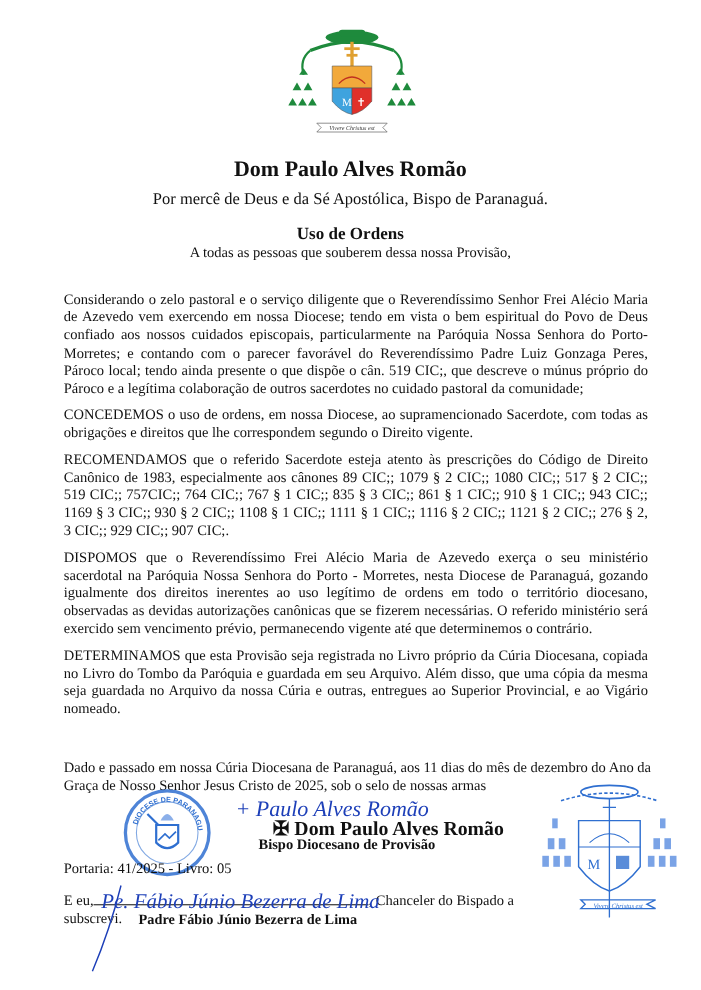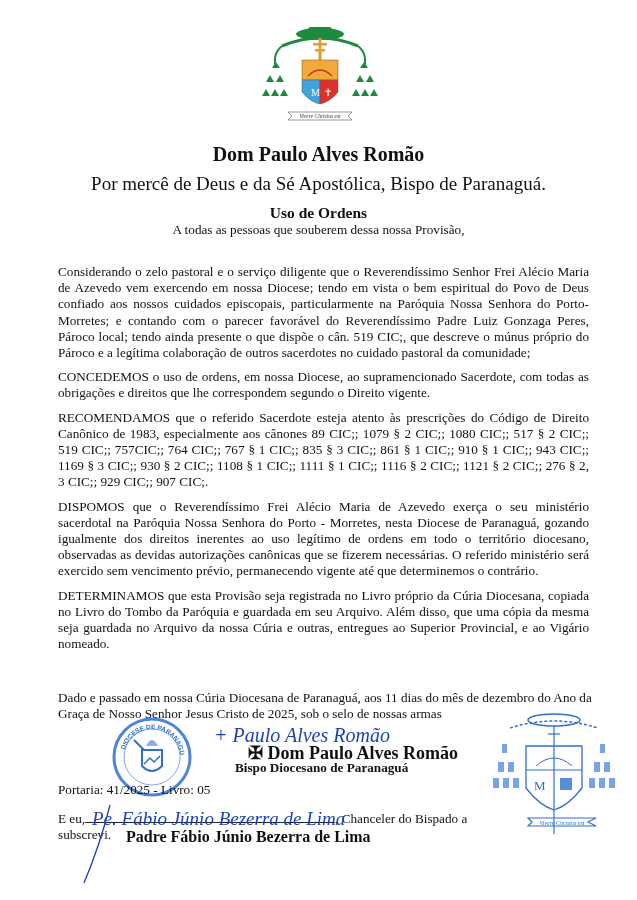"Por mercê de Deus e" .subtitle { font-size: 19px -> 15px }
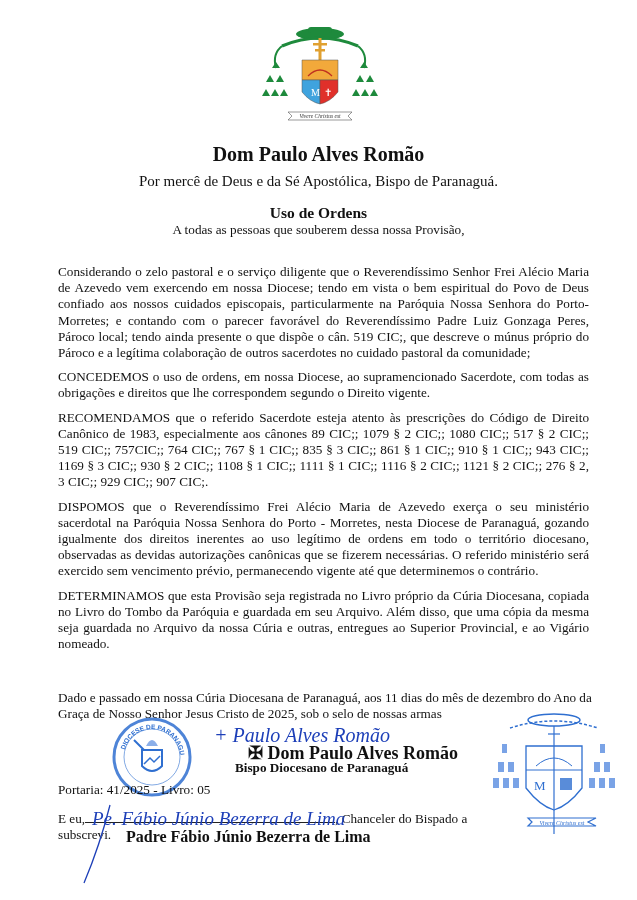"Bispo Diocesano de Paranaguá" div.bishop-title { text: Paranaguá -> Provisão }
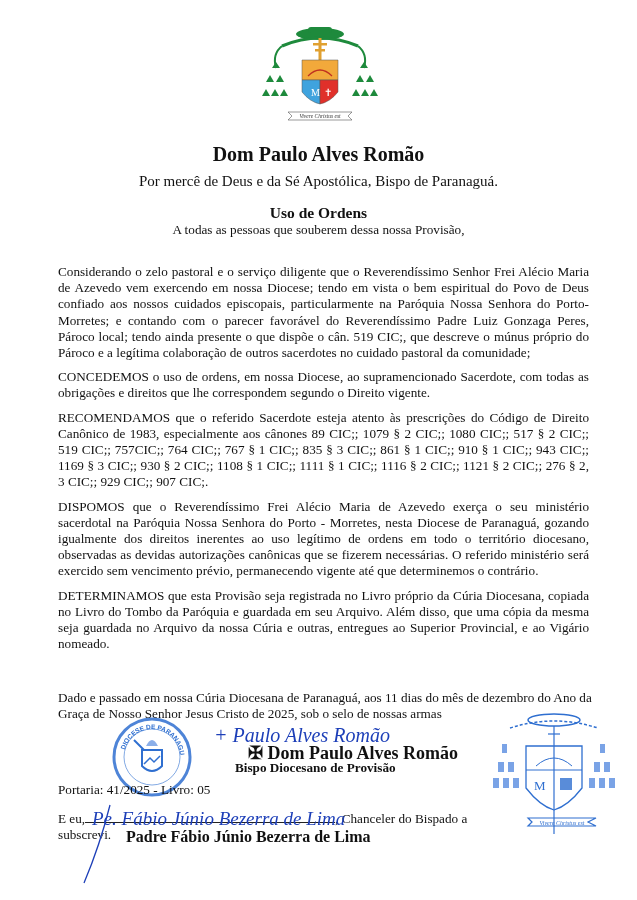"Padre Fábio Júnio Bezerra de" .chancellor-name { font-size: 16px -> 13px }
